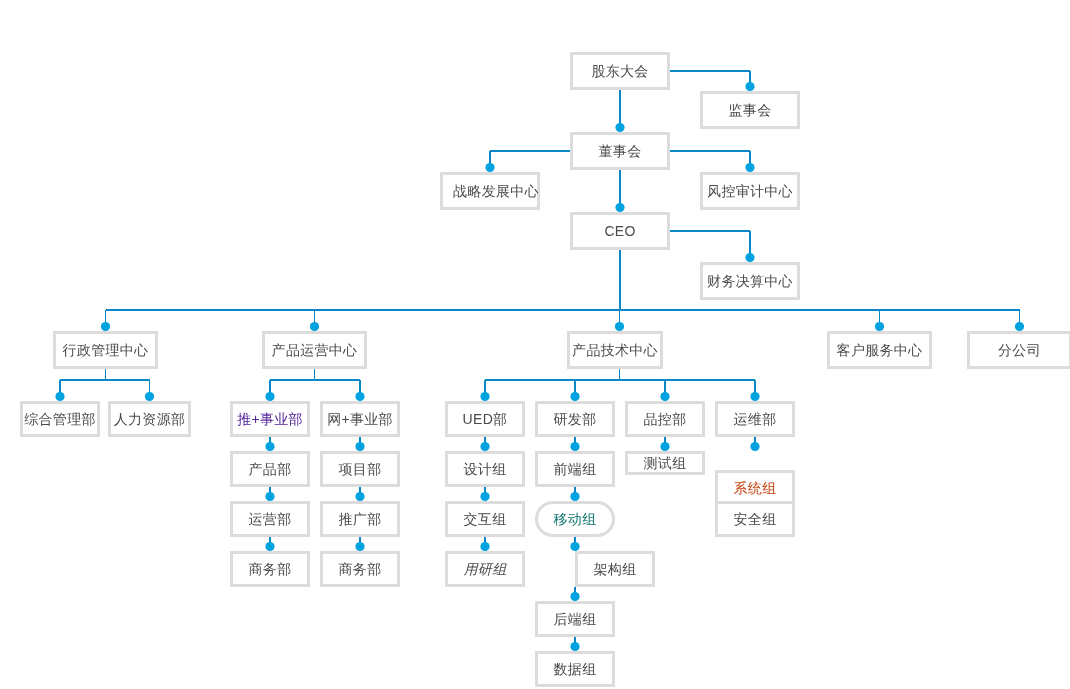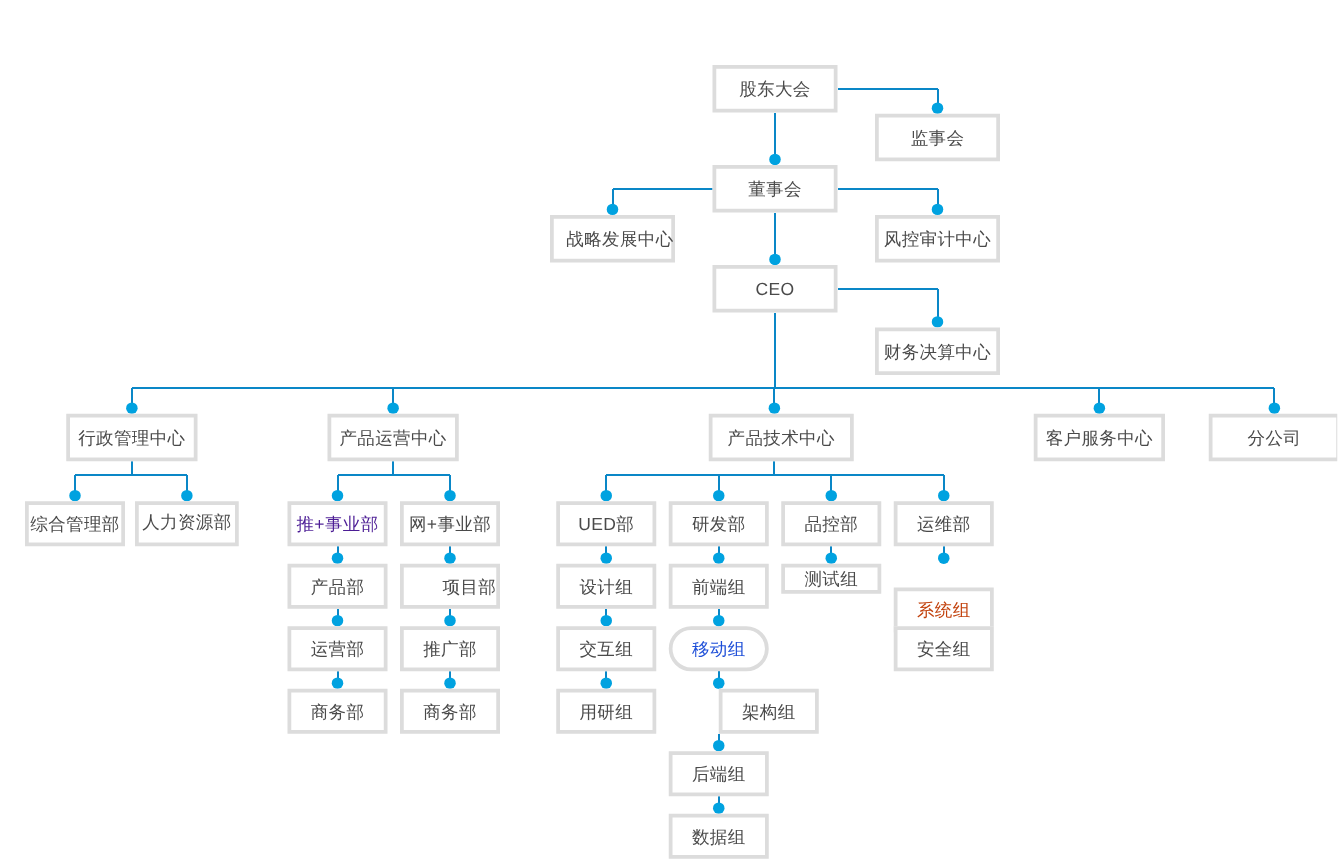"产品技术中心" div.node { width: 116px -> 96px }
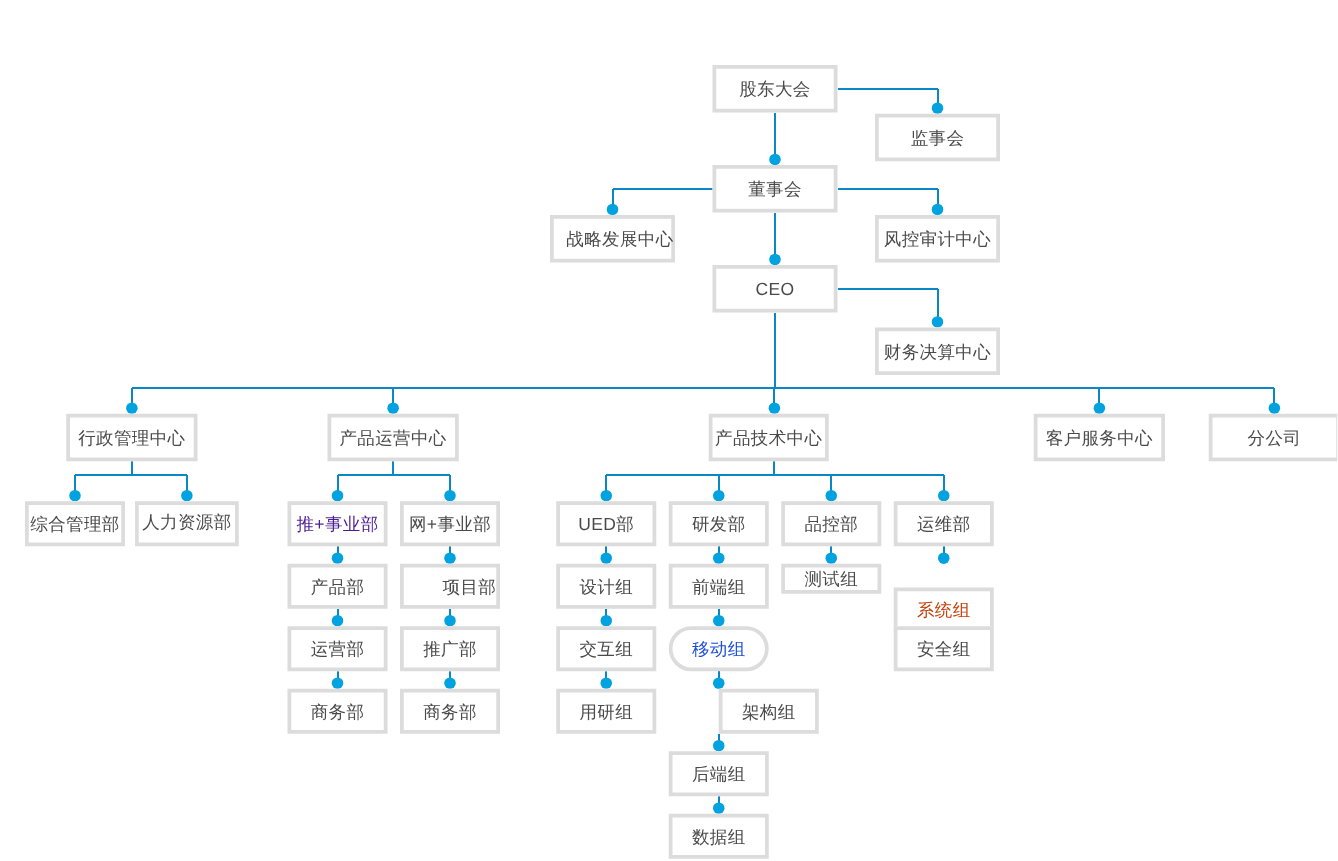"人力资源部" div.node { font-family: Liberation Mono, monospace -> none }
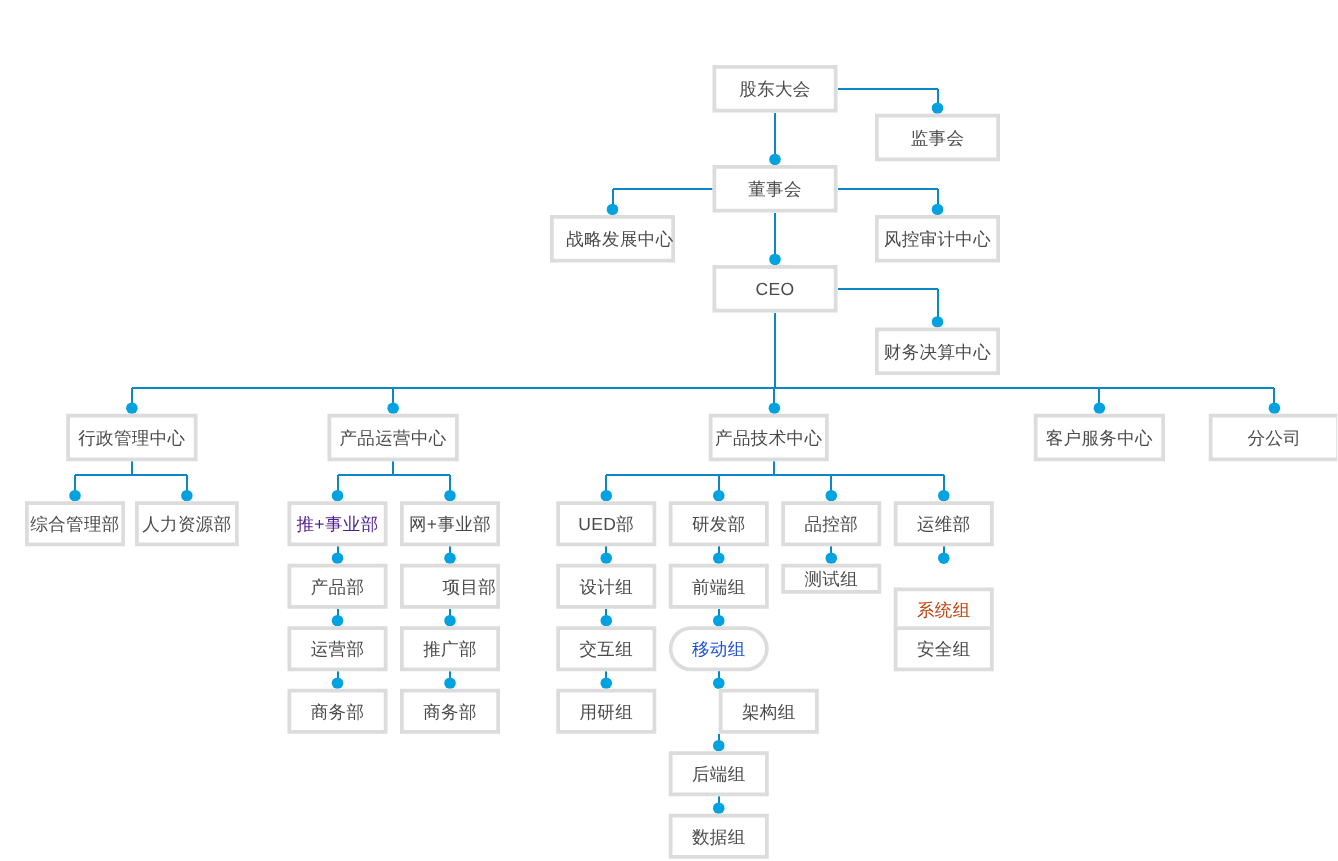"项目部" div.node { justify-content: flex-end -> none }
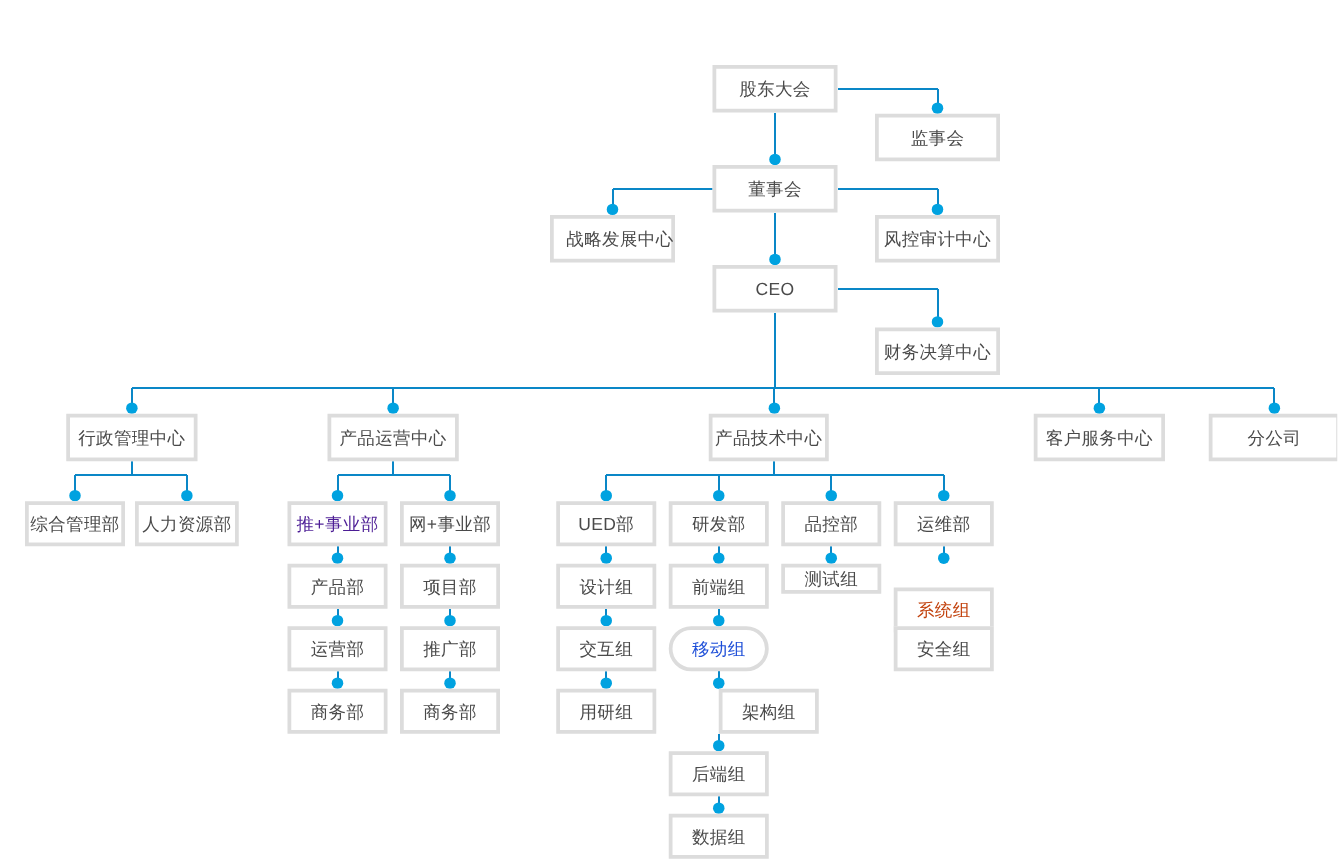"移动组" div.node { color: #1d4ed8 -> #0f766e }
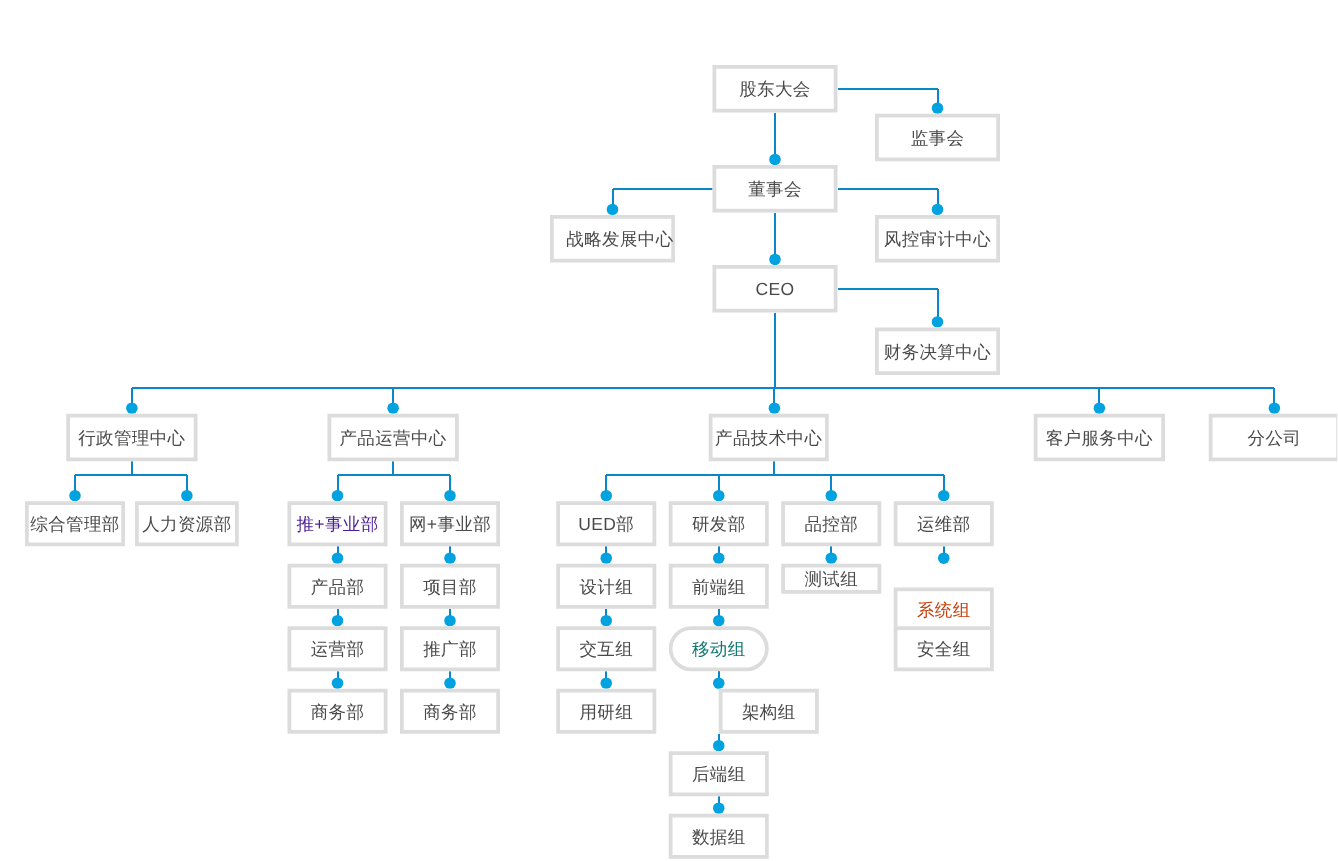"用研组" div.node { font-style: none -> italic }
